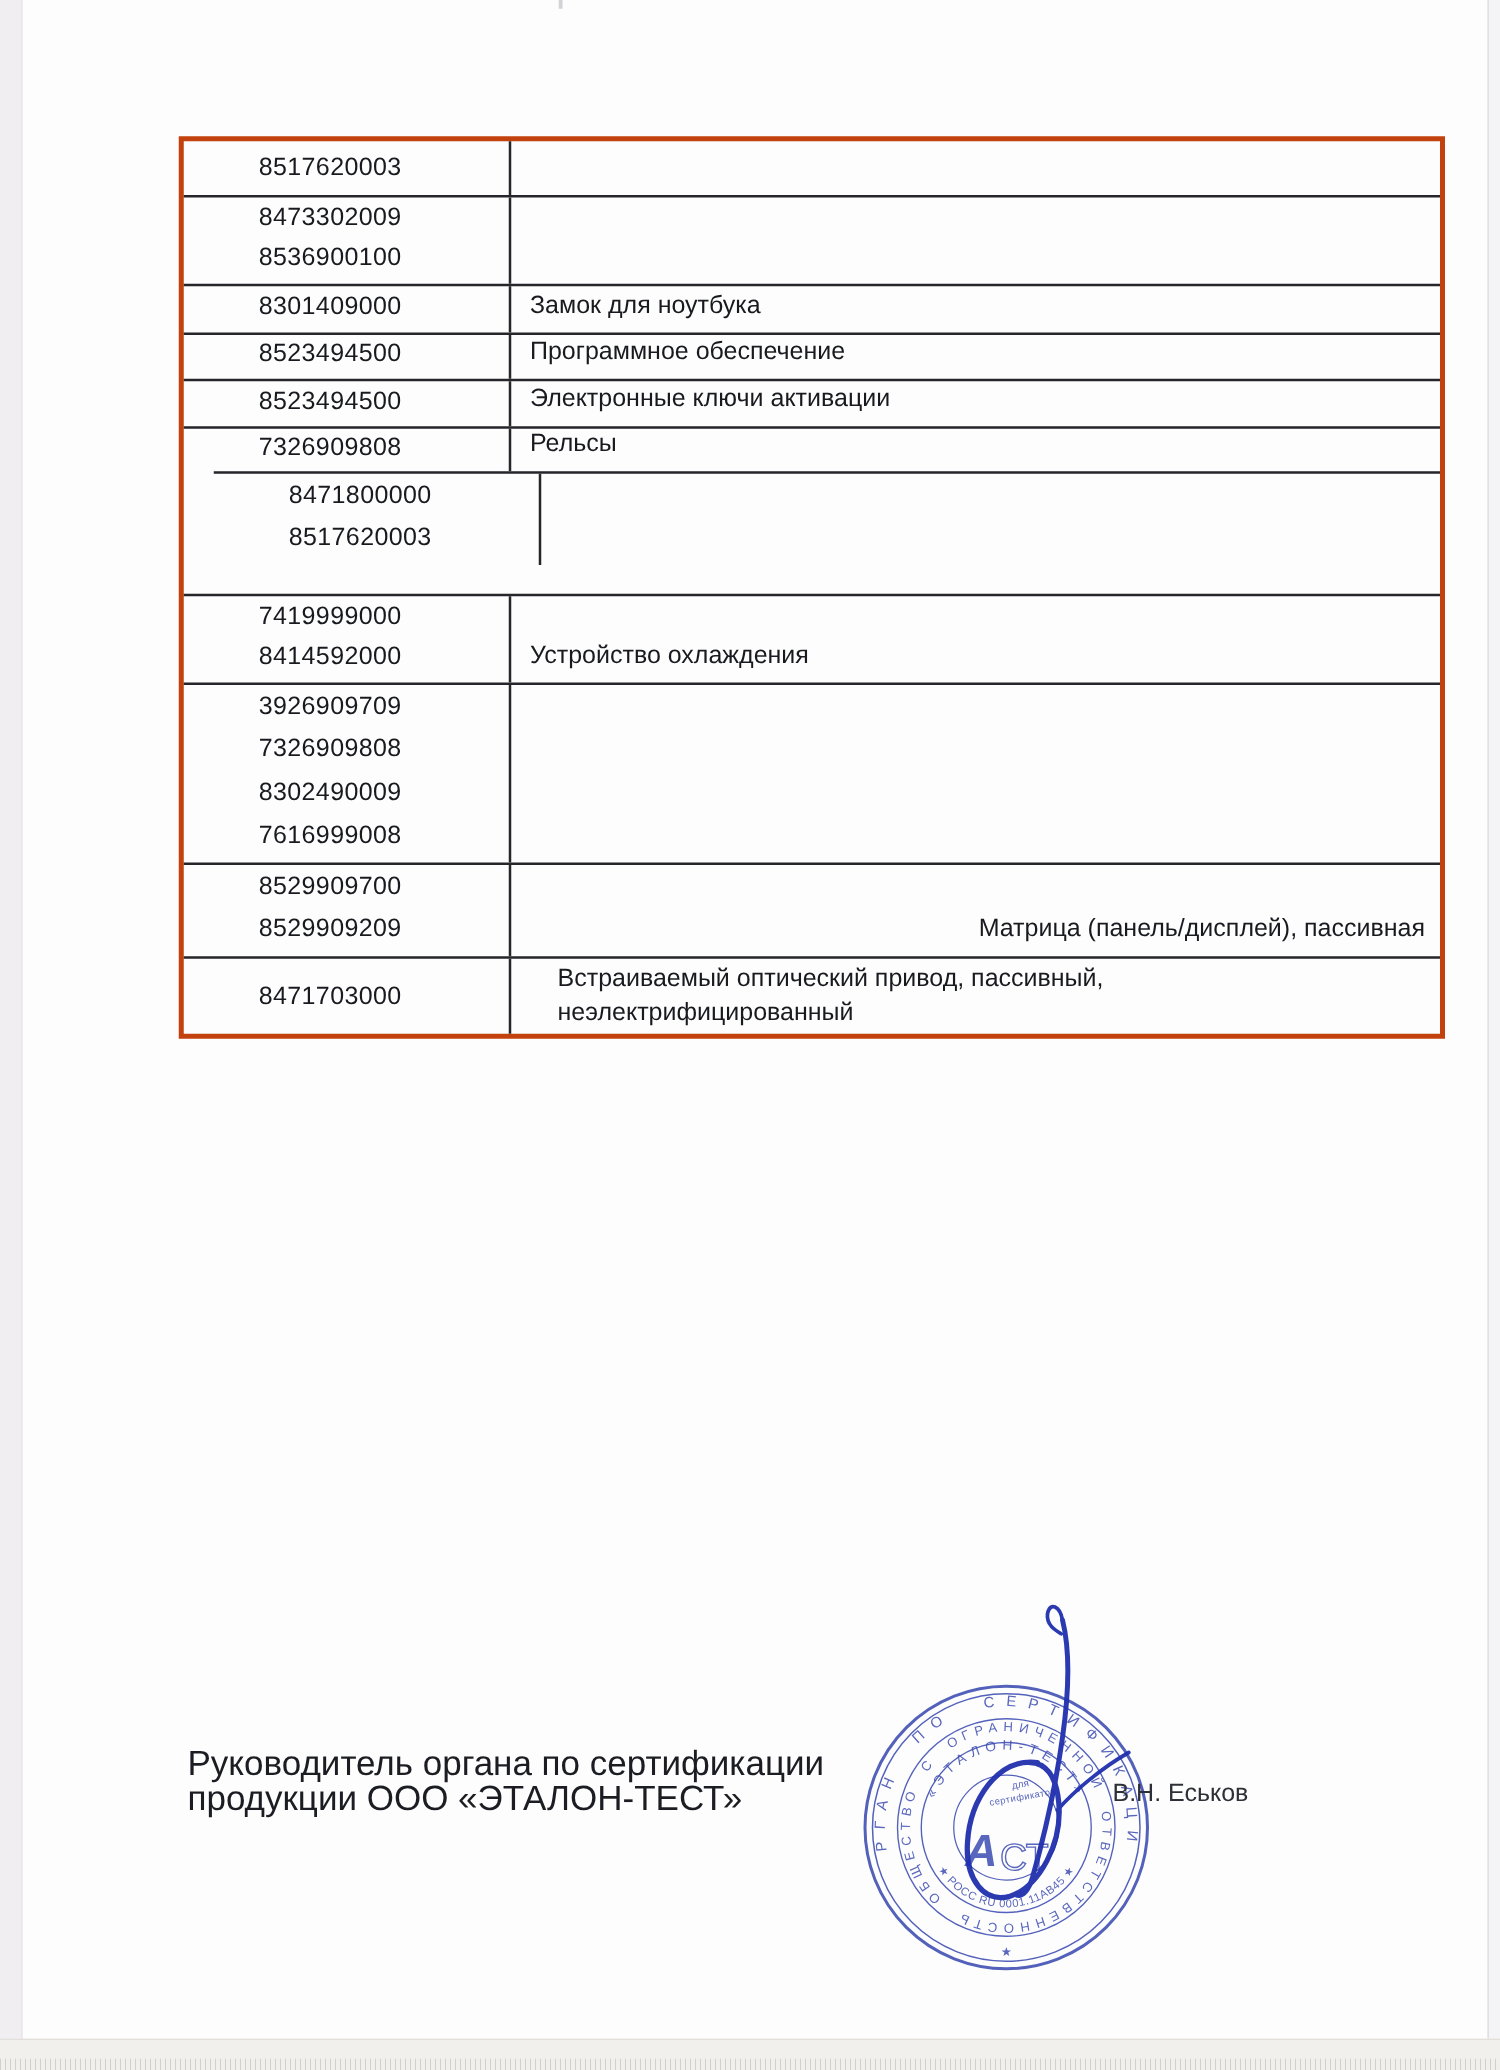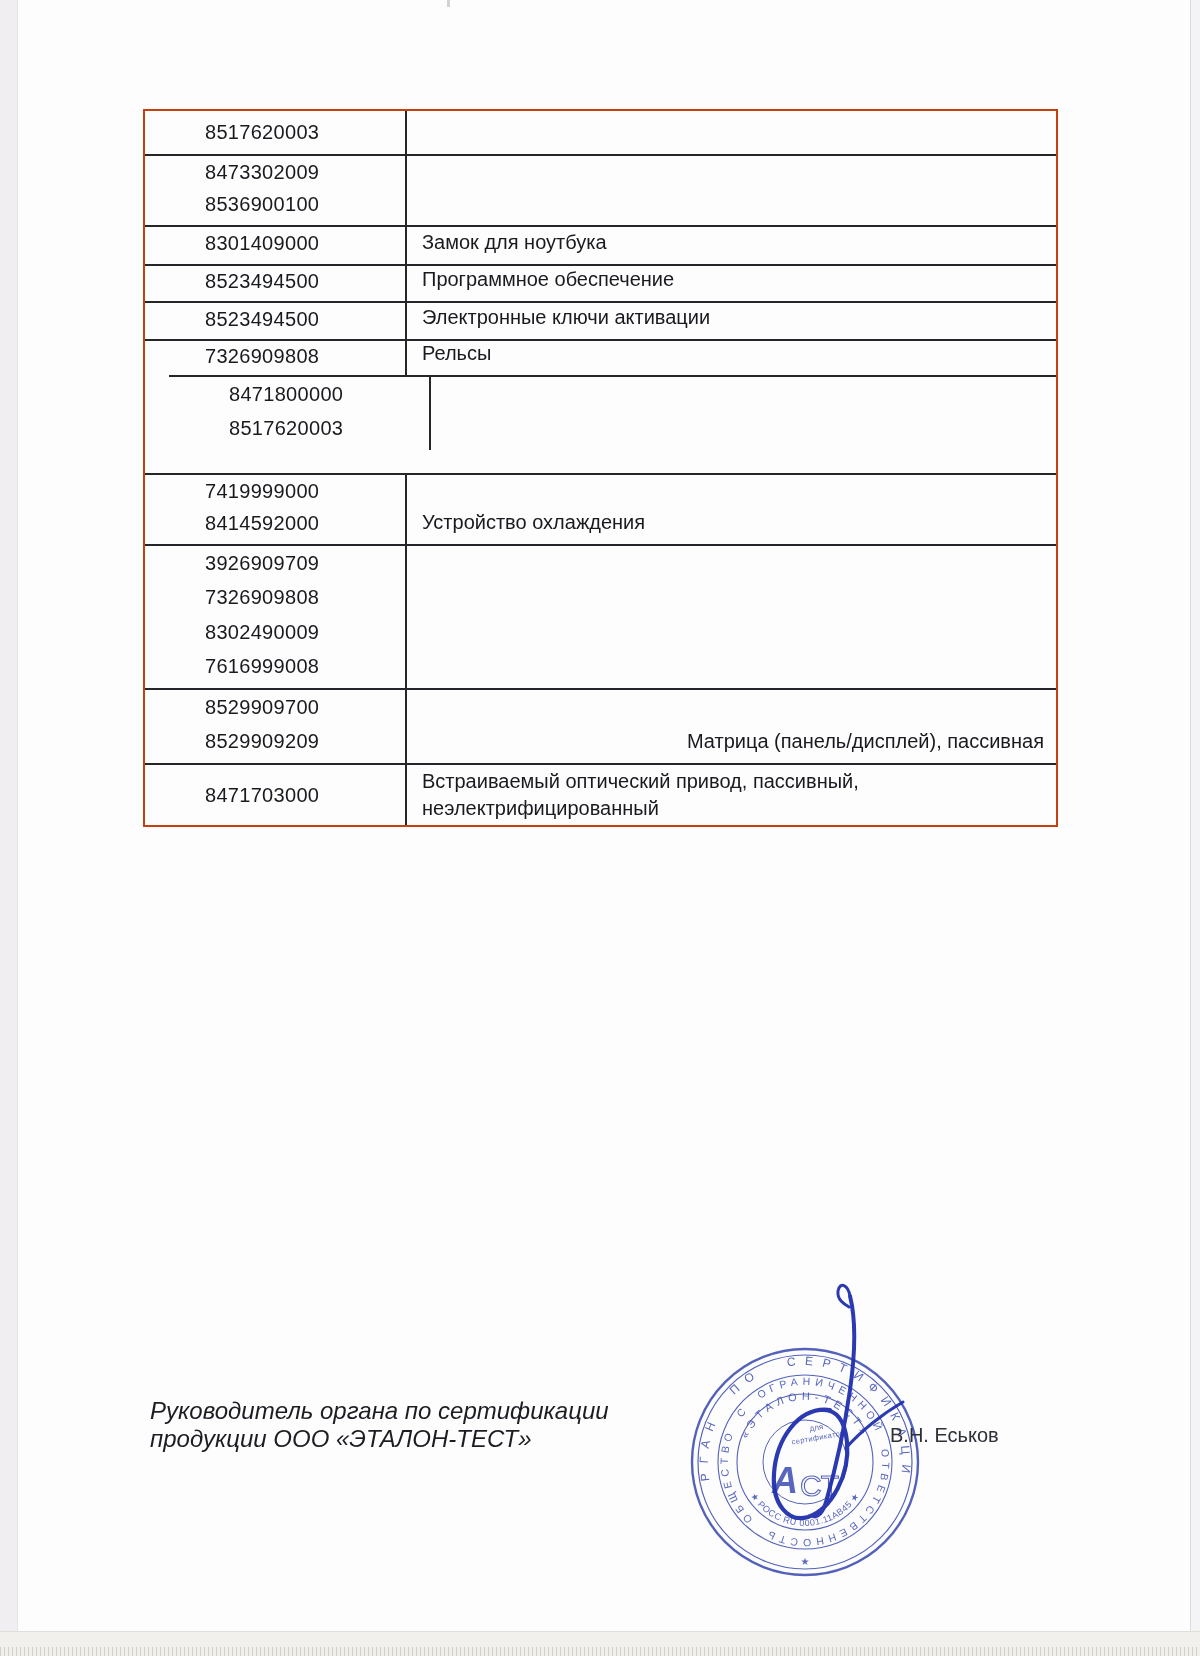"8517620003" .codes-table { border: 2px solid #c2410c -> 4px solid #c2410c; width: 915px -> 1013px }
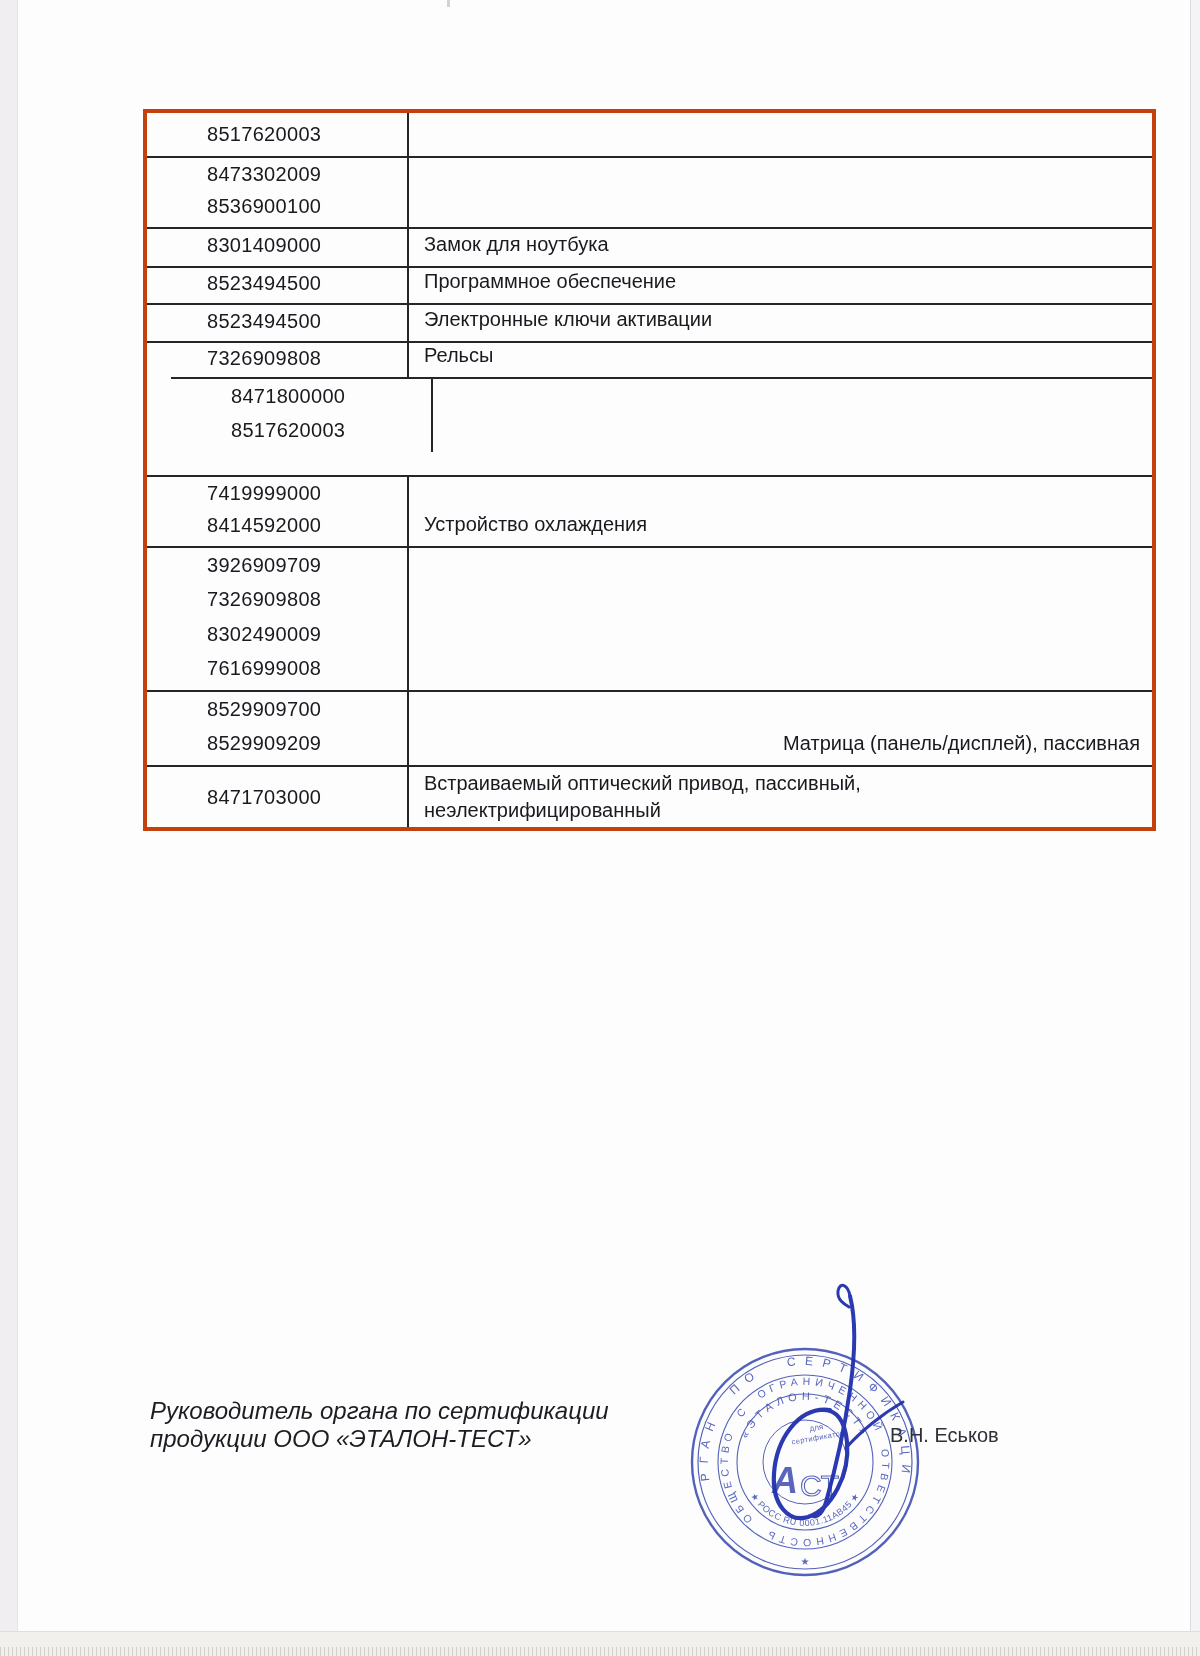"8471703000" div.t-row { gap: none -> 22px }
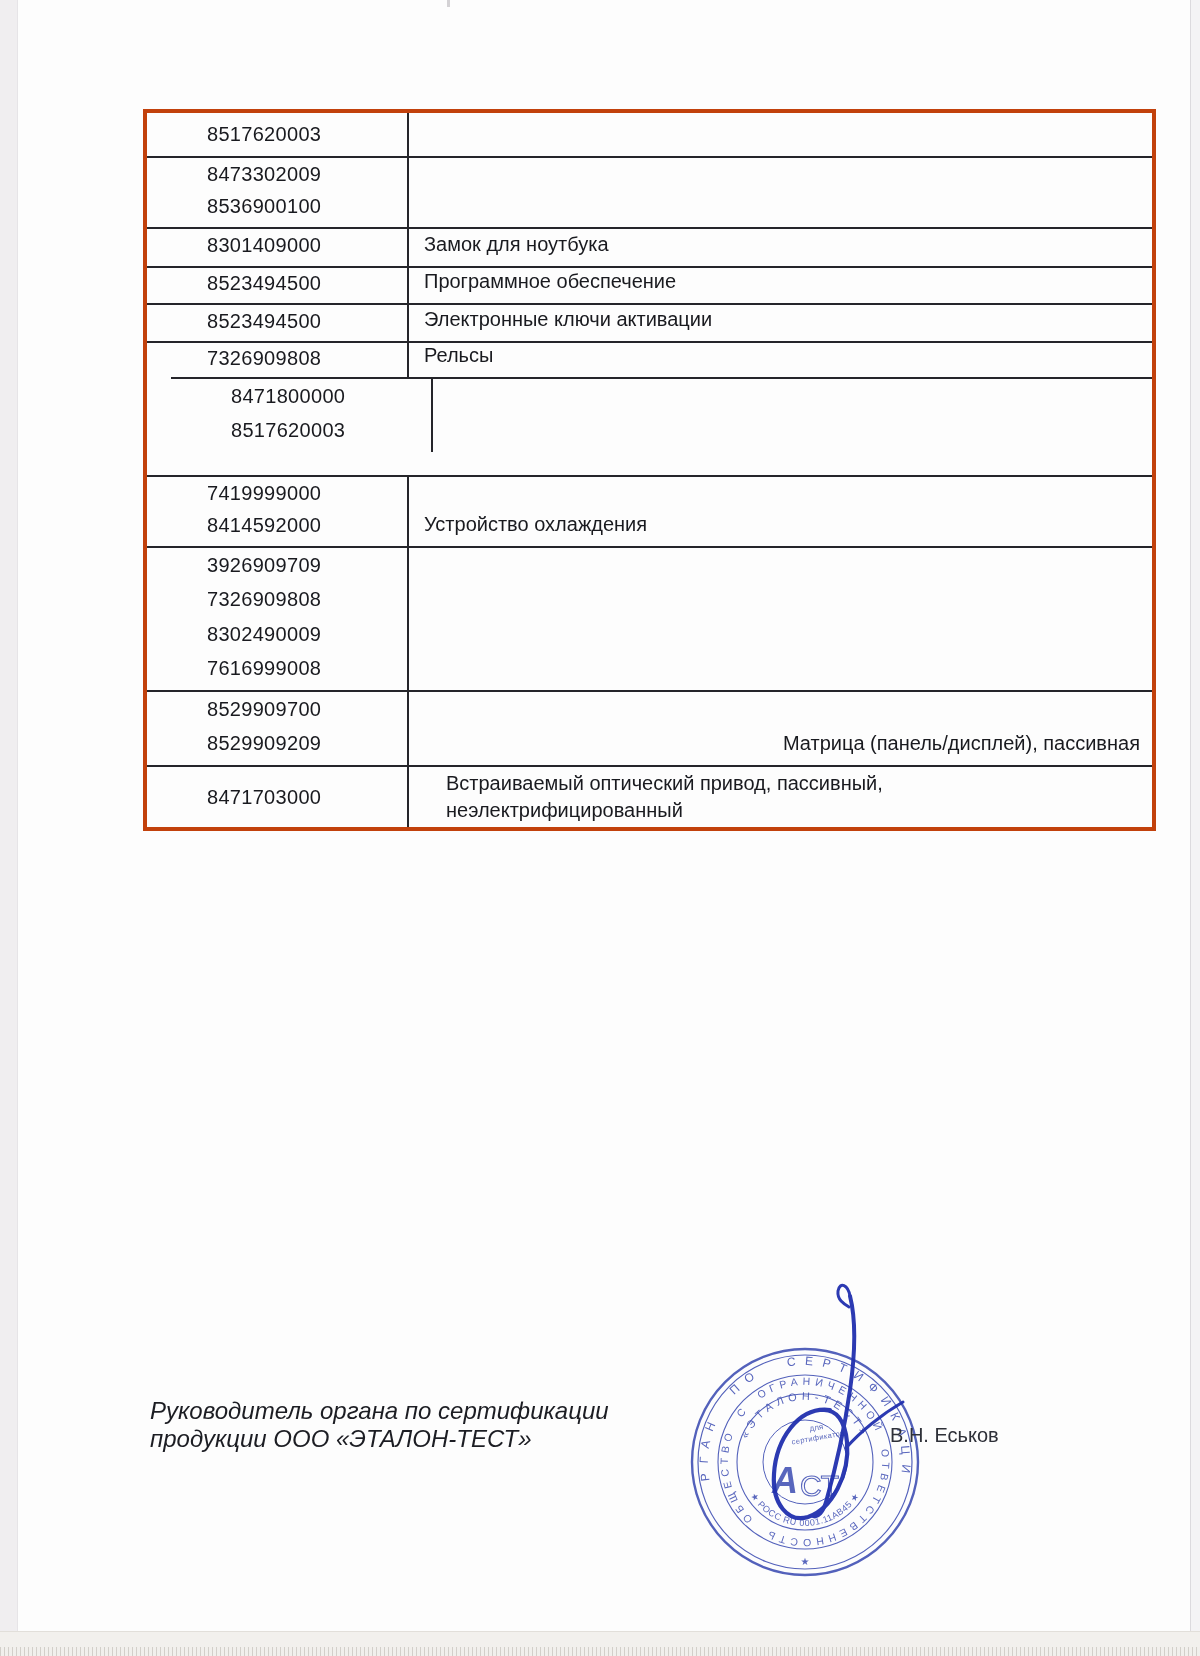"Руководитель органа по сертификации" .sig-title { font-size: 24px -> 28px; font-style: italic -> none }
